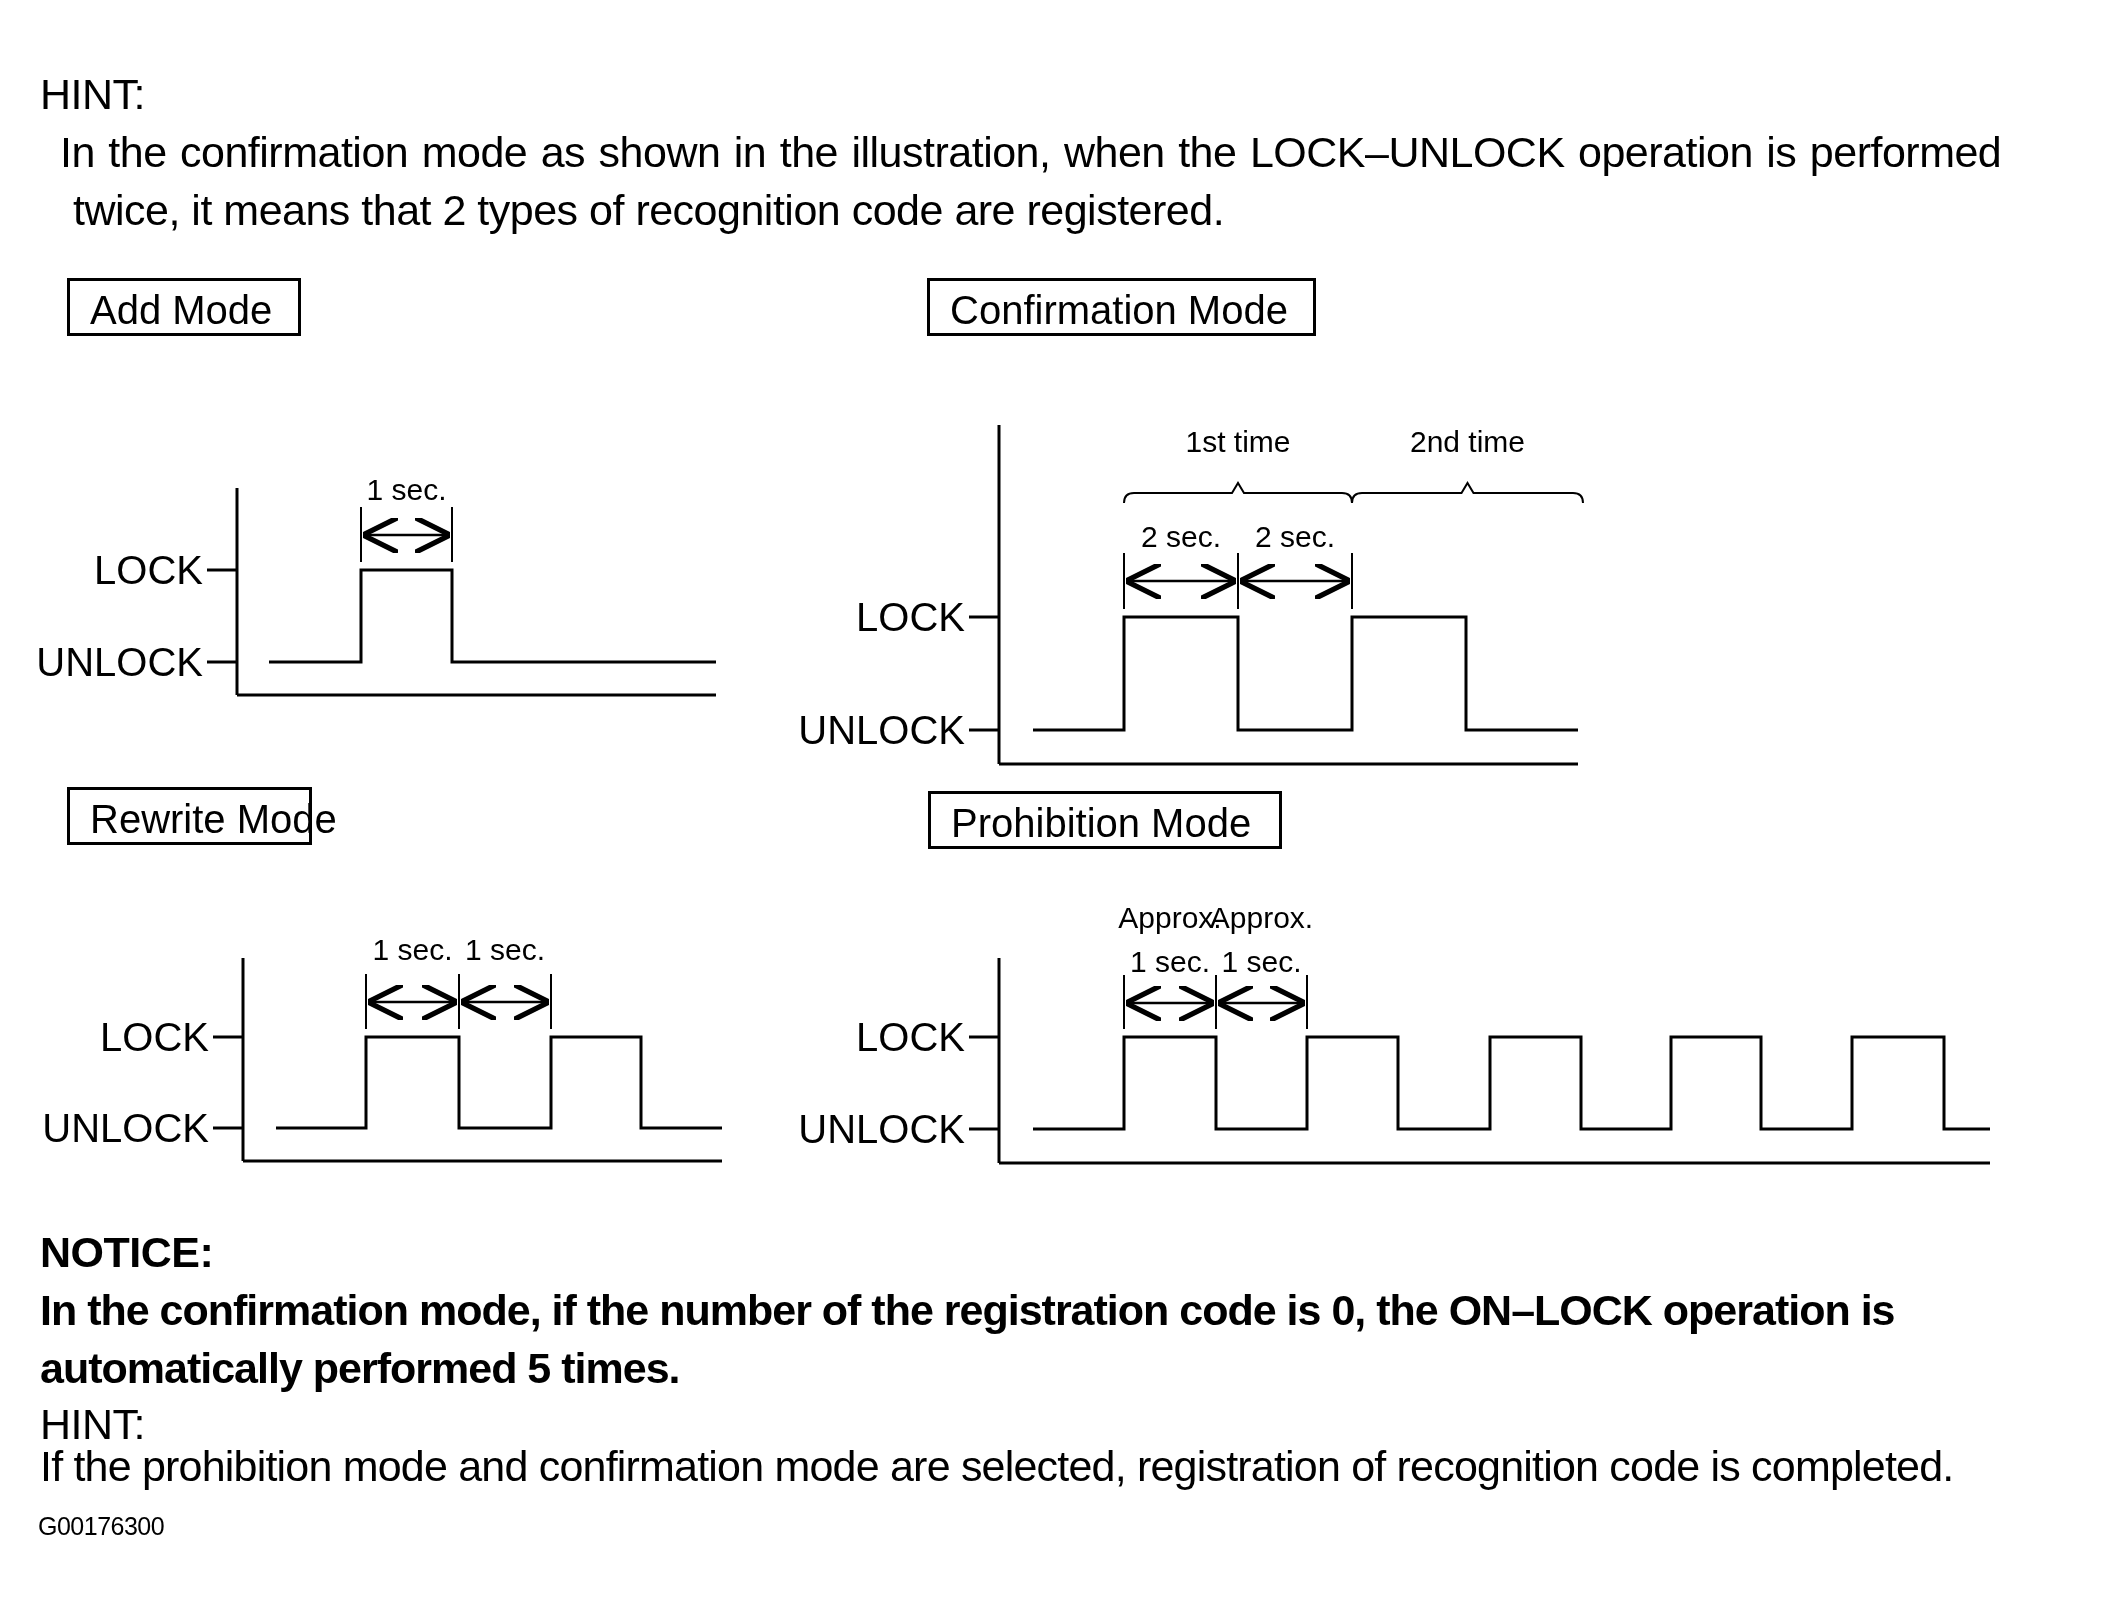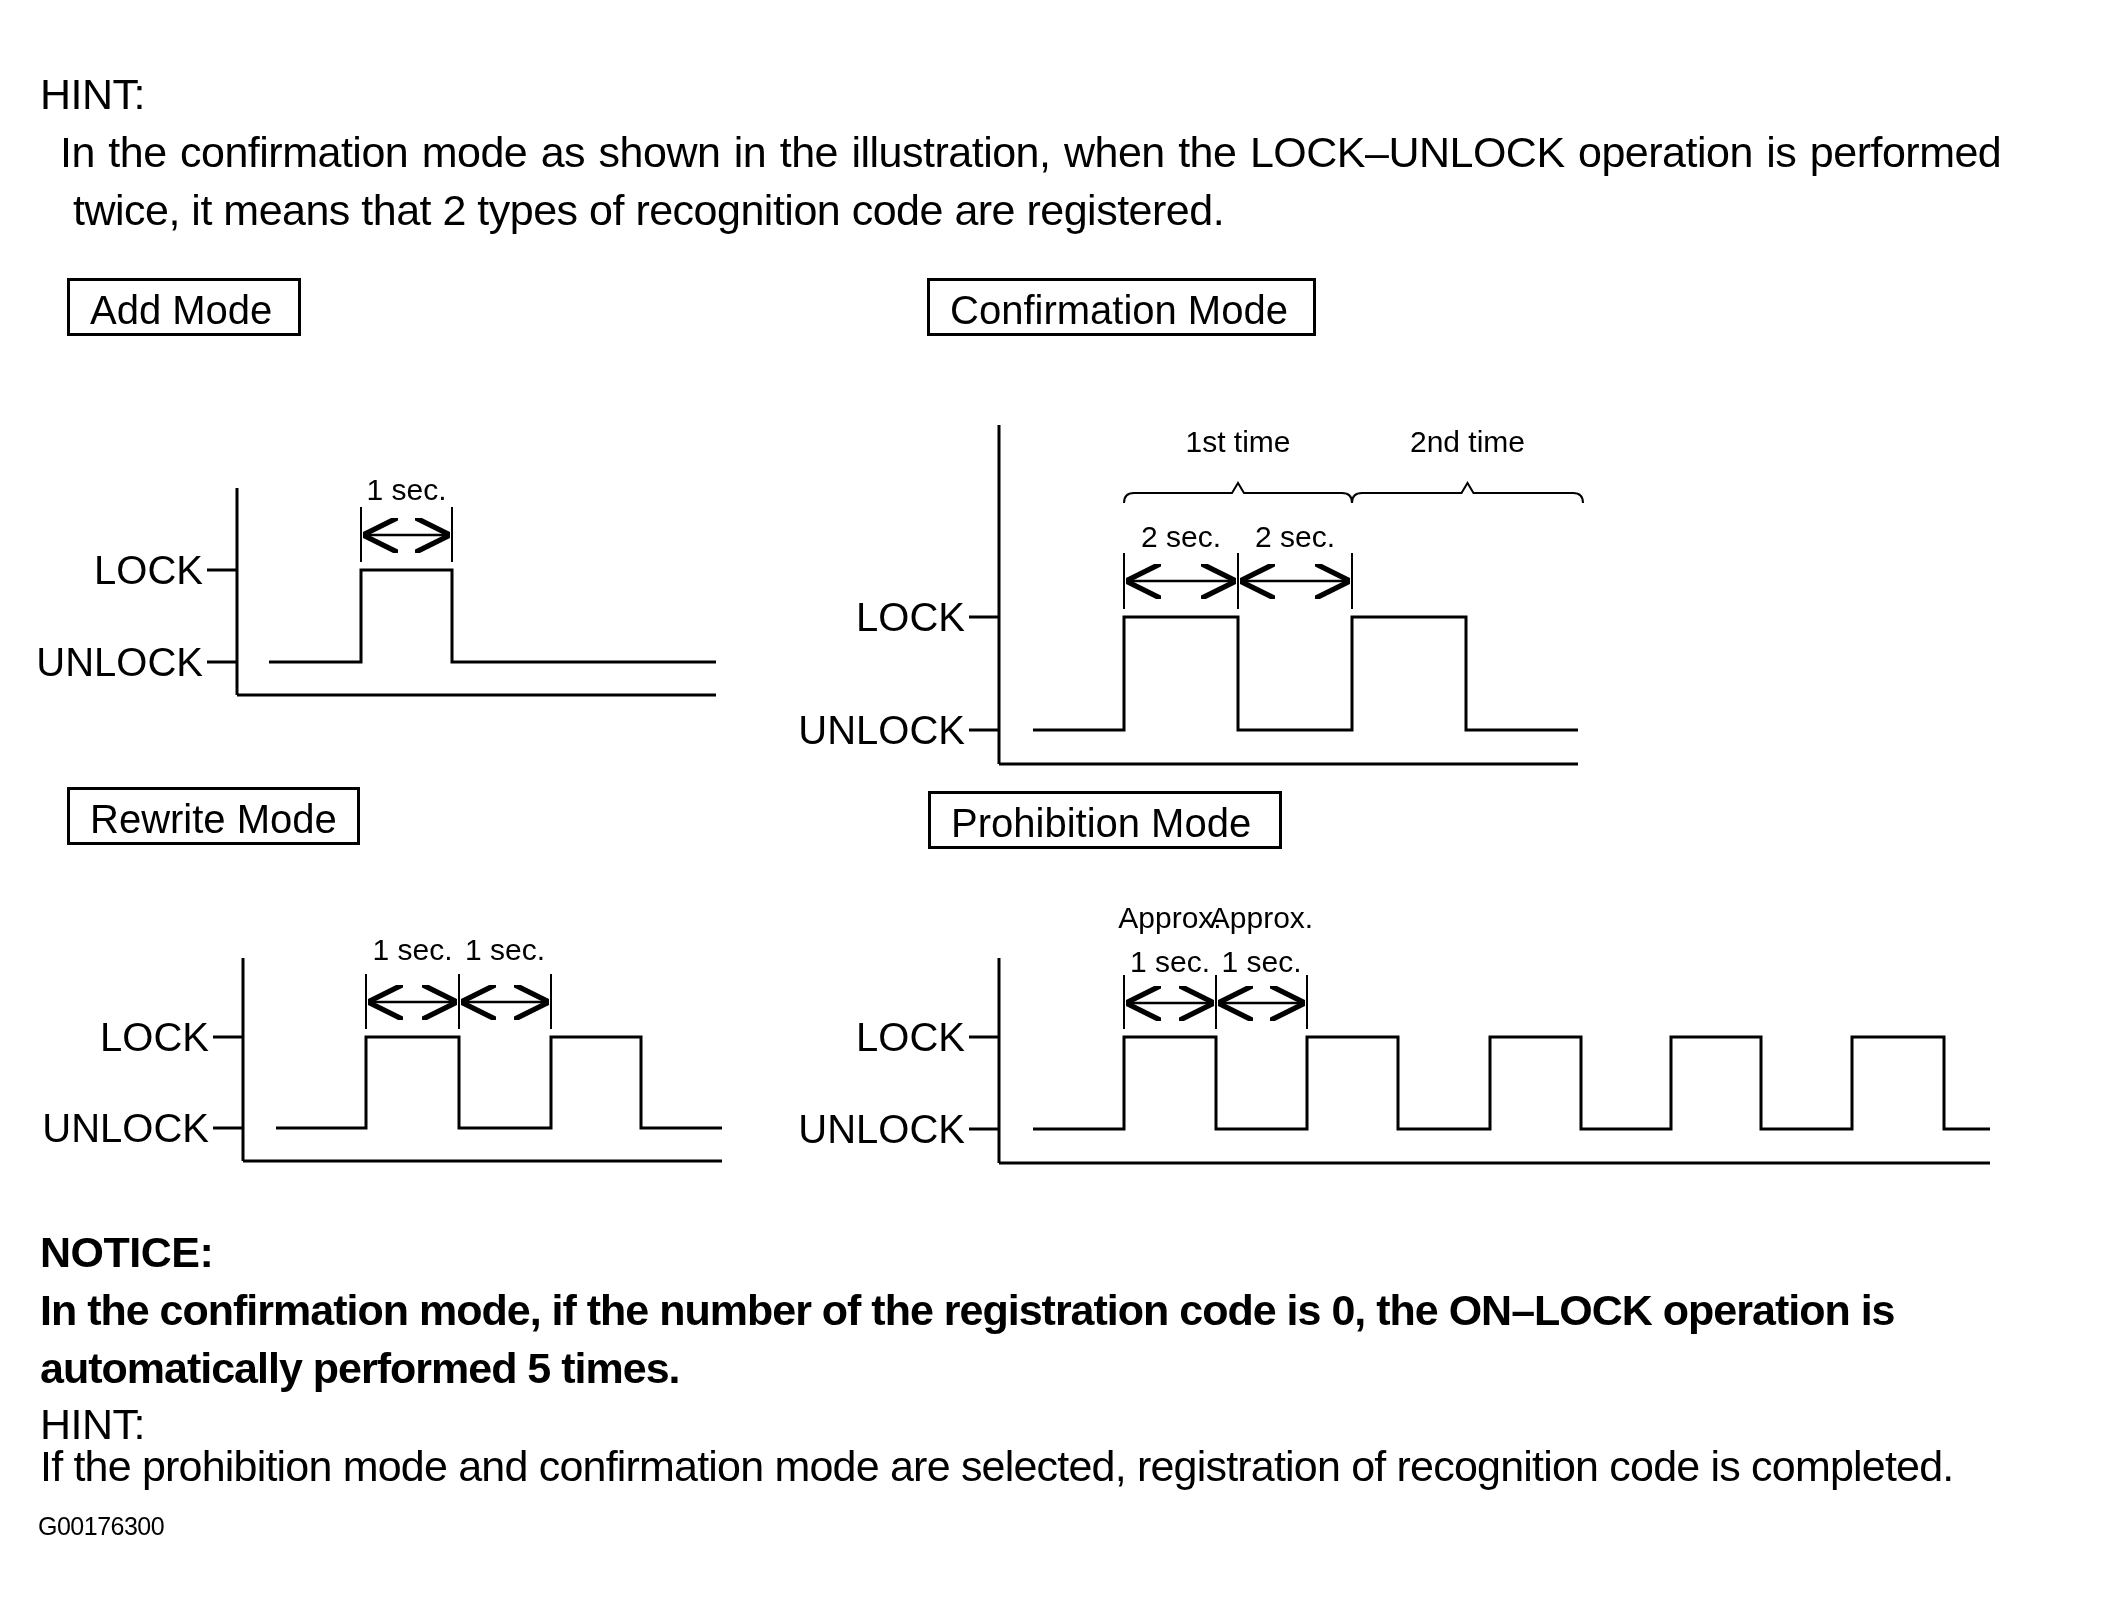"Rewrite Mode" div.modebox { width: 293px -> 245px }
